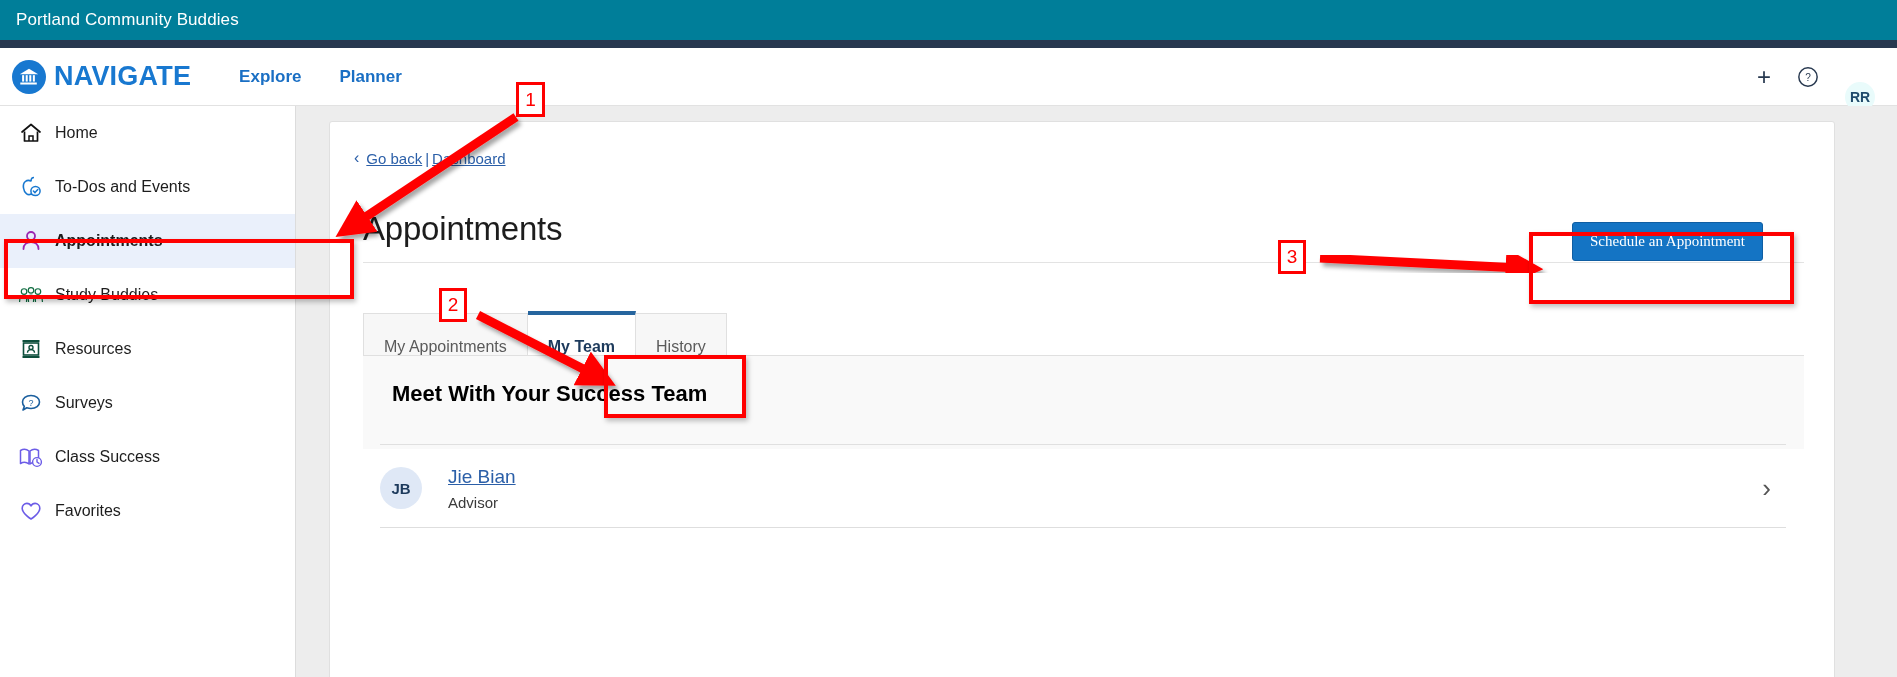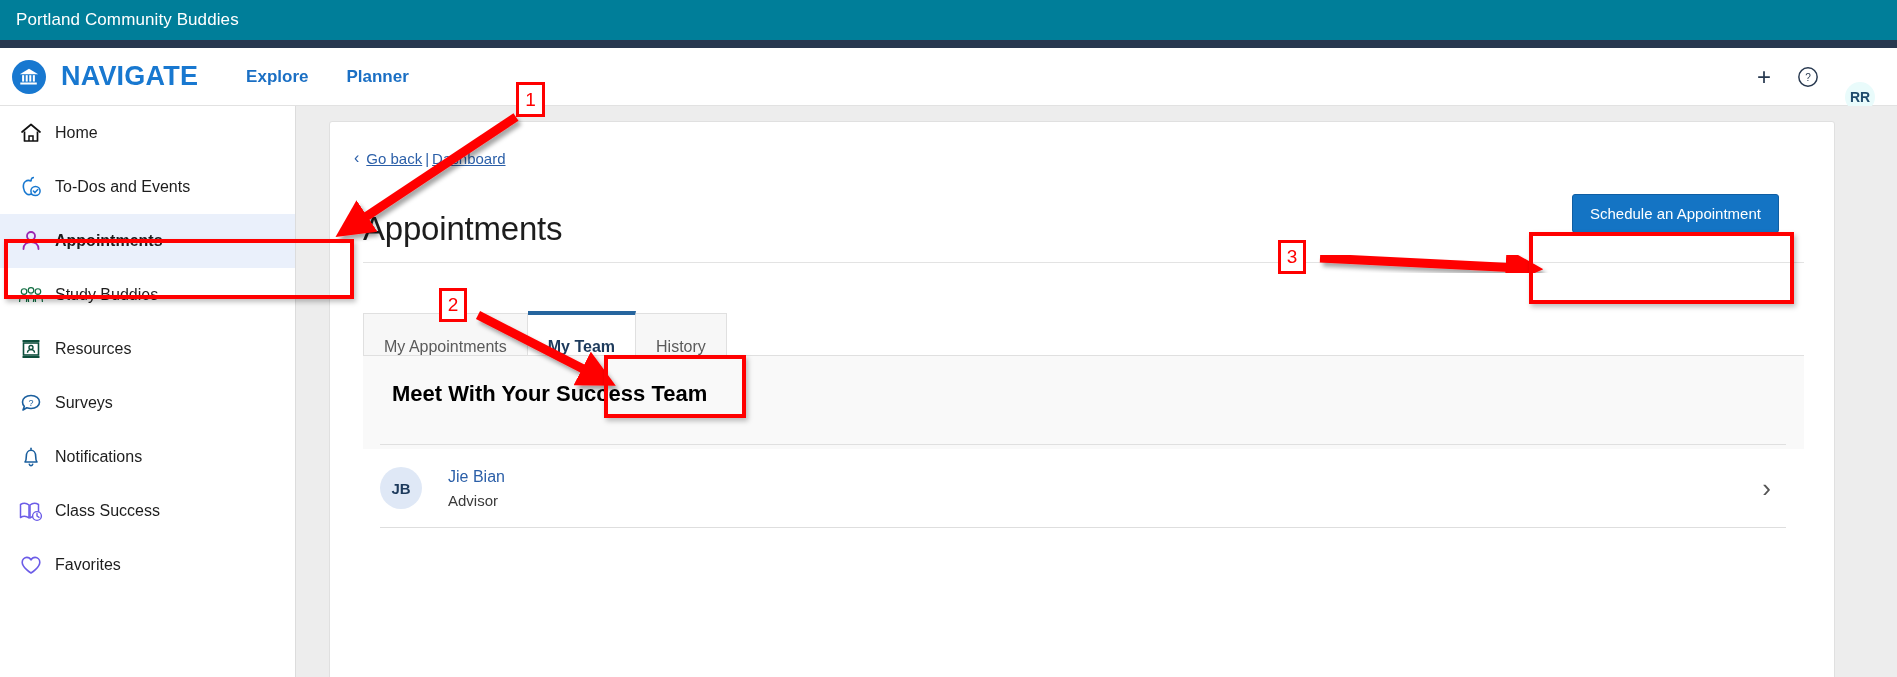"NAVIGATE" .brand-text { margin-left: 15px -> 8px }
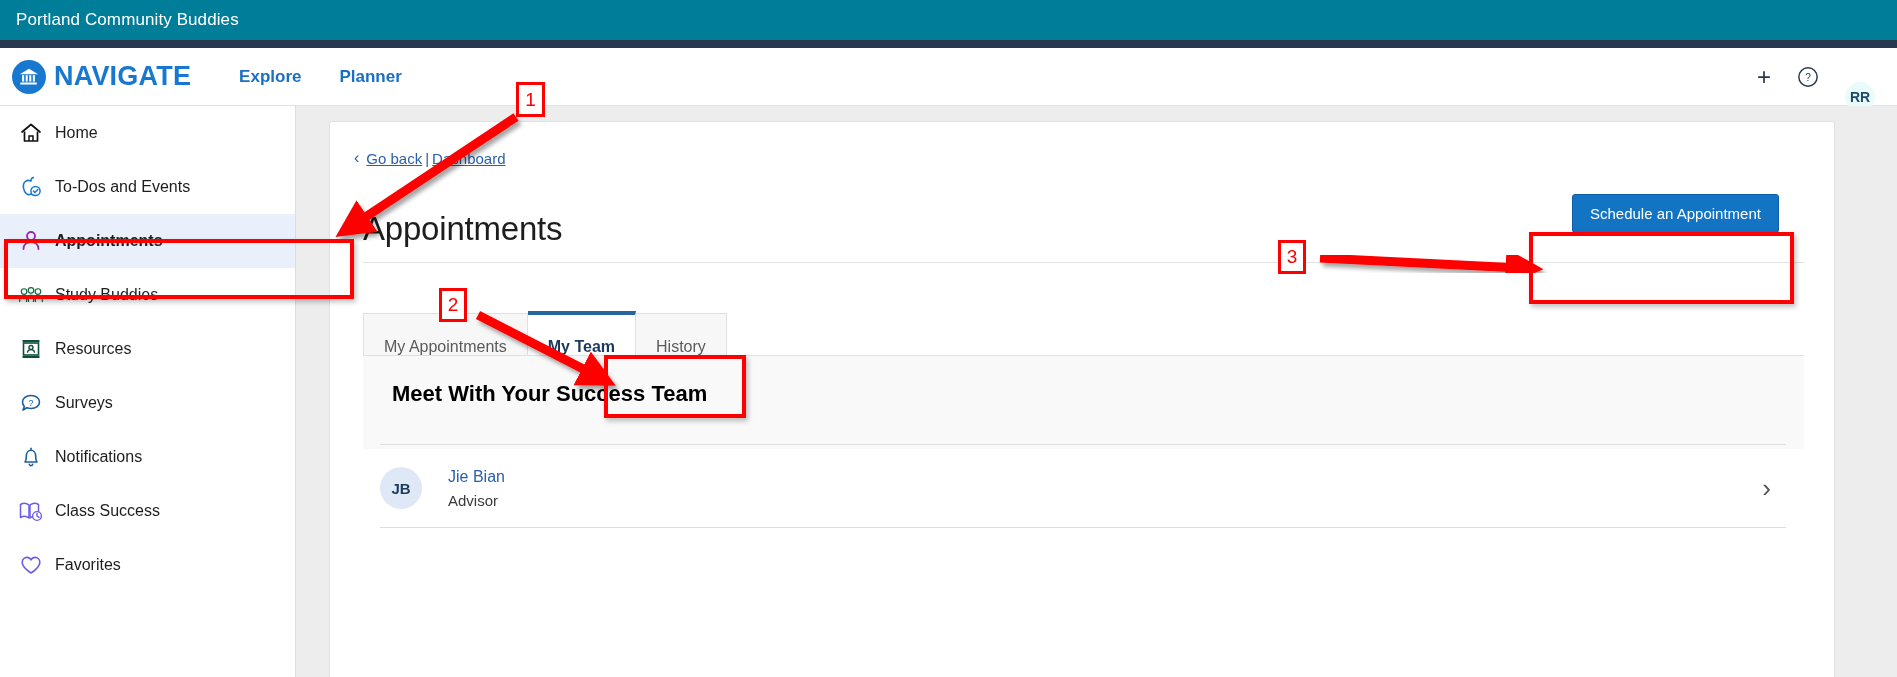"Schedule an Appointment" .schedule-btn { font-family: Liberation Sans, sans-serif -> Liberation Serif, serif; top: 72px -> 100px }
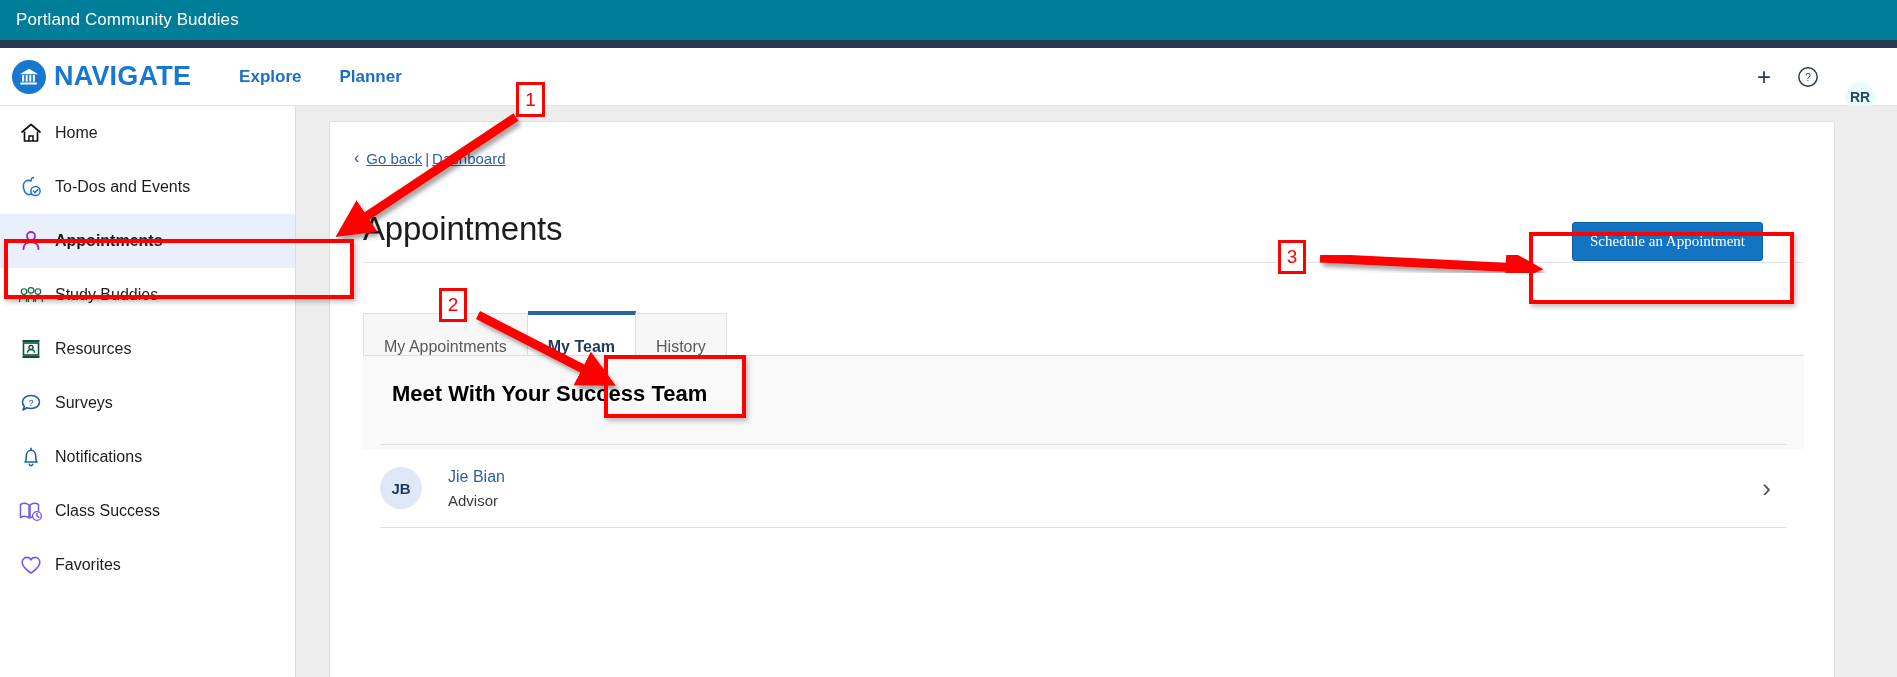"Notifications" div.side-item { html: <div> <span> <svg> <path></path> <path></path> <path></path> </svg> </span> <span>Notifications</span> </div> -> none }
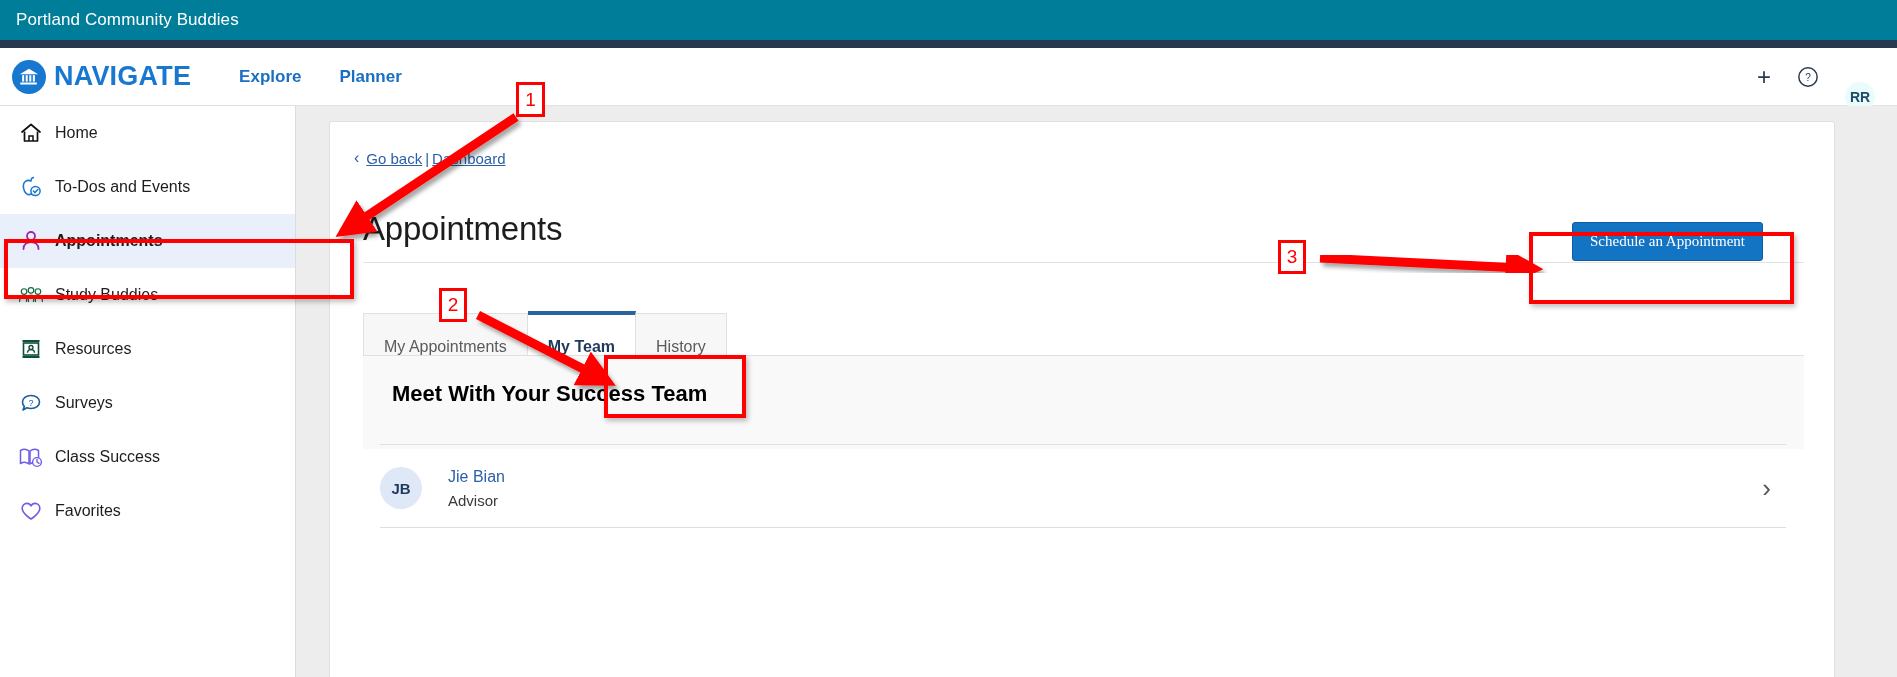"Jie Bian" .member-name { font-size: 16px -> 19px; text-decoration: none -> underline }
